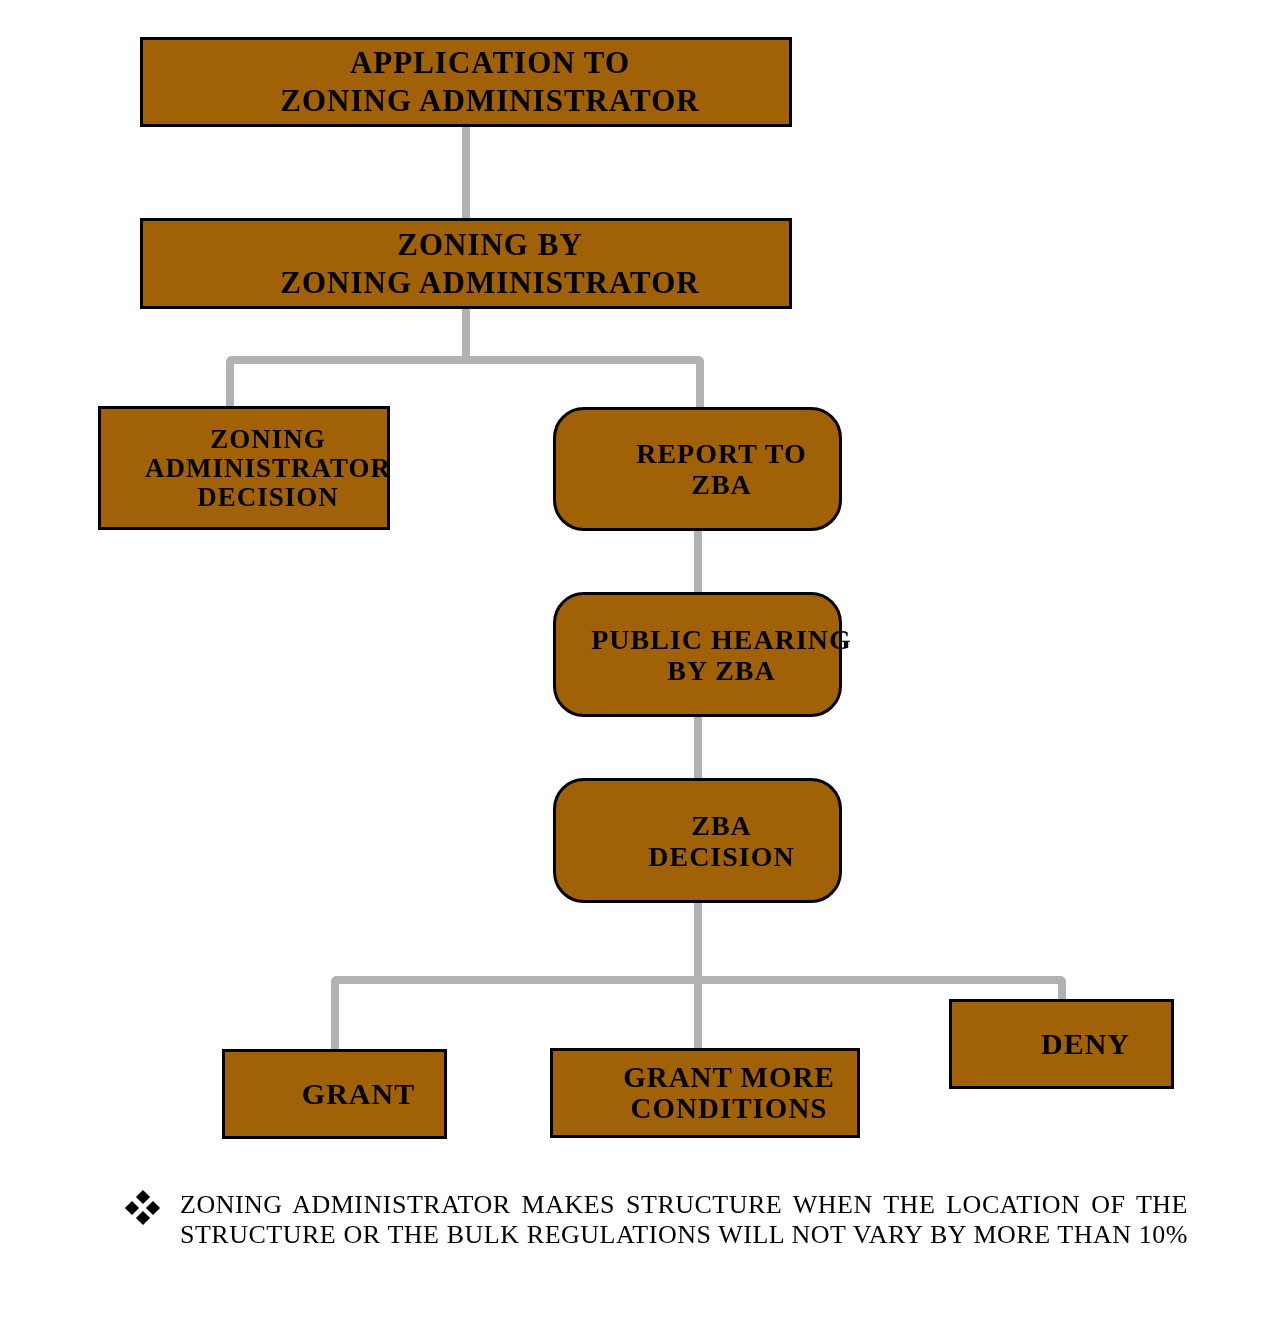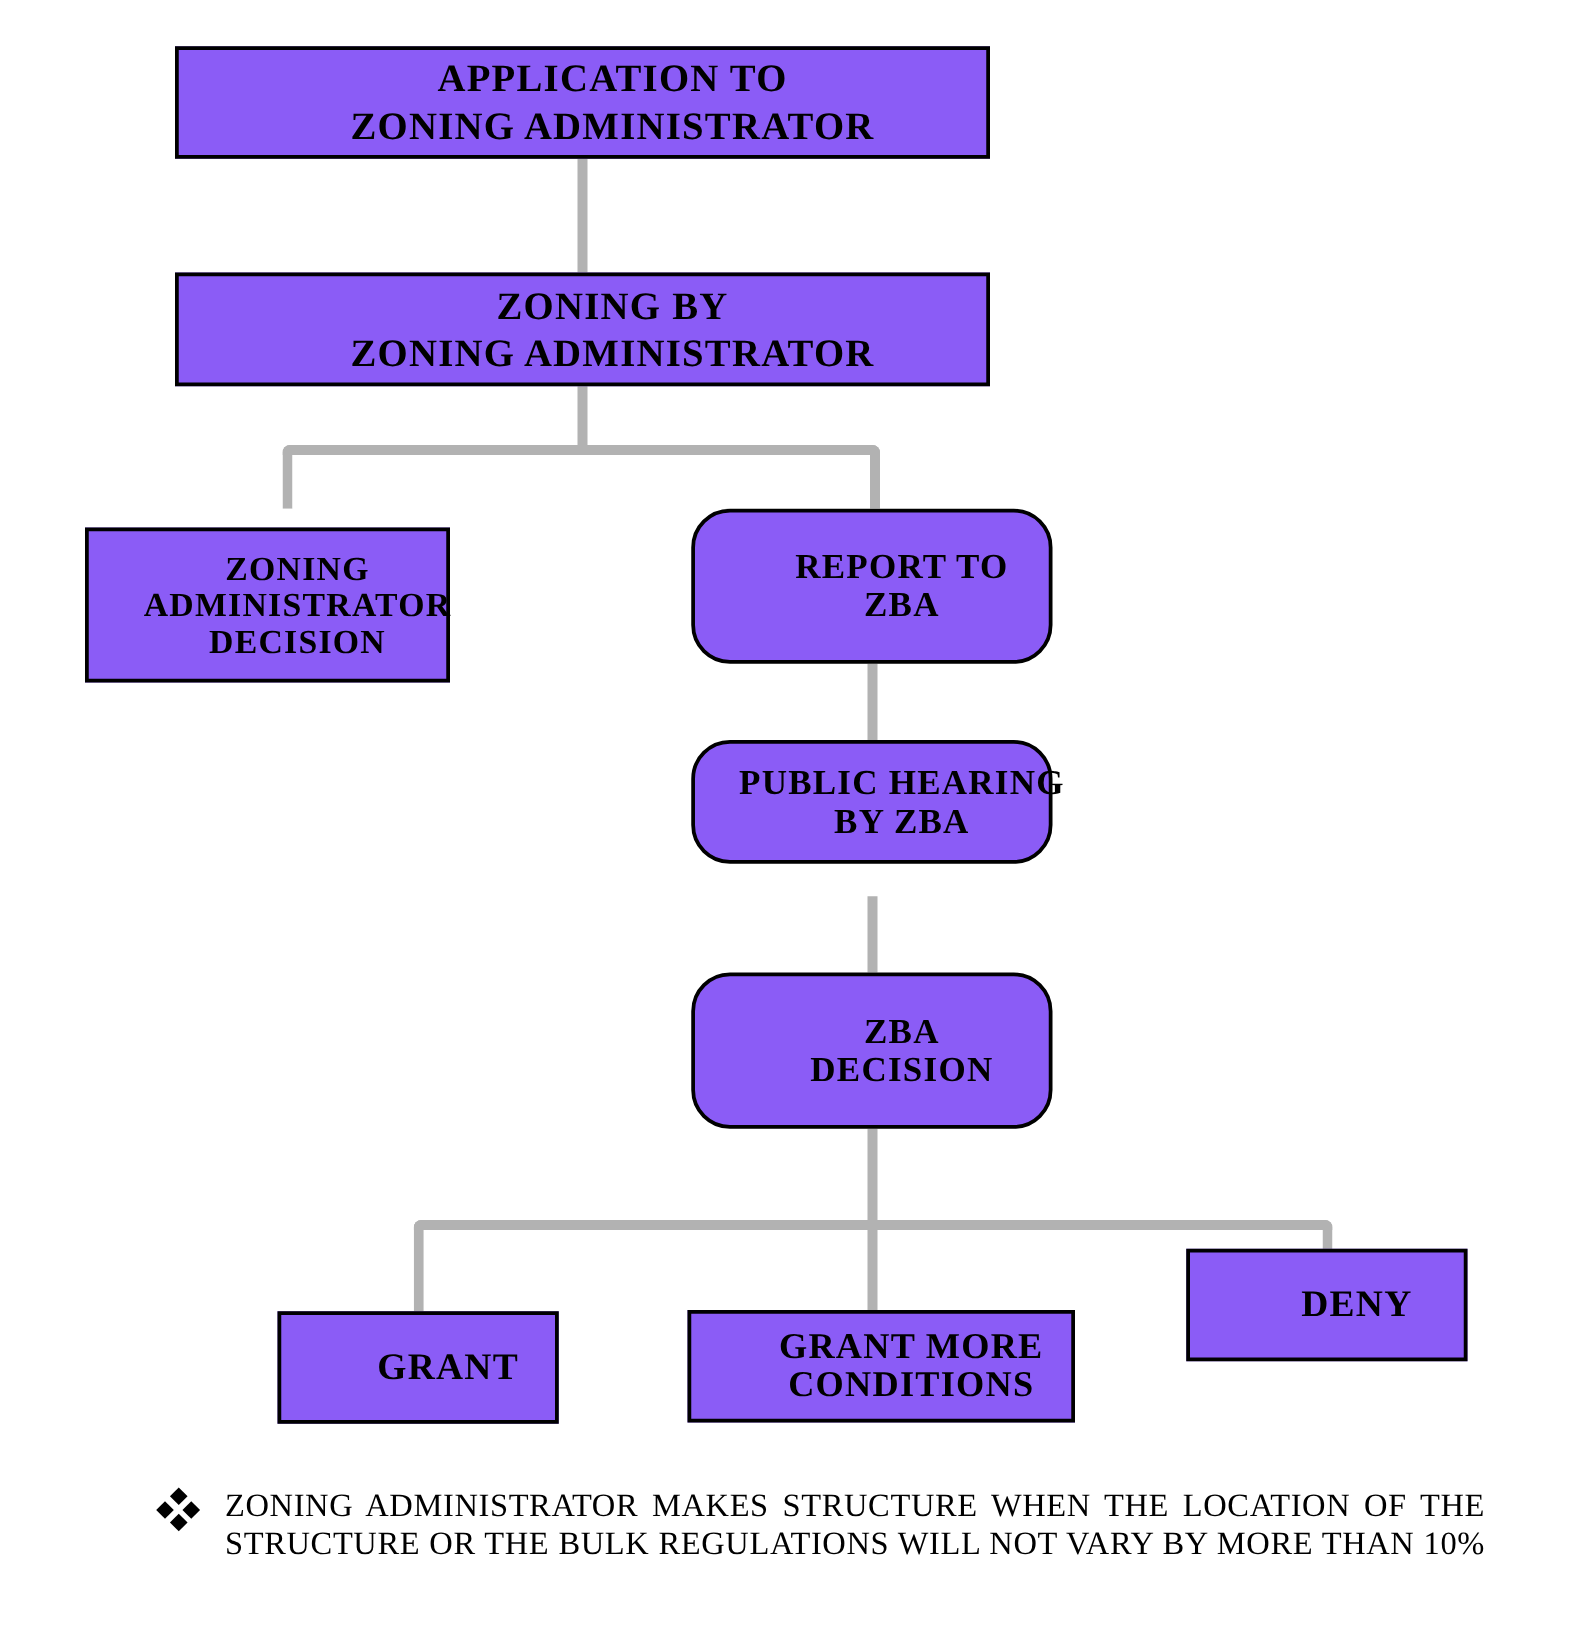"APPLICATION TO" .fbox { background: #8b5cf6 -> #a16207 }
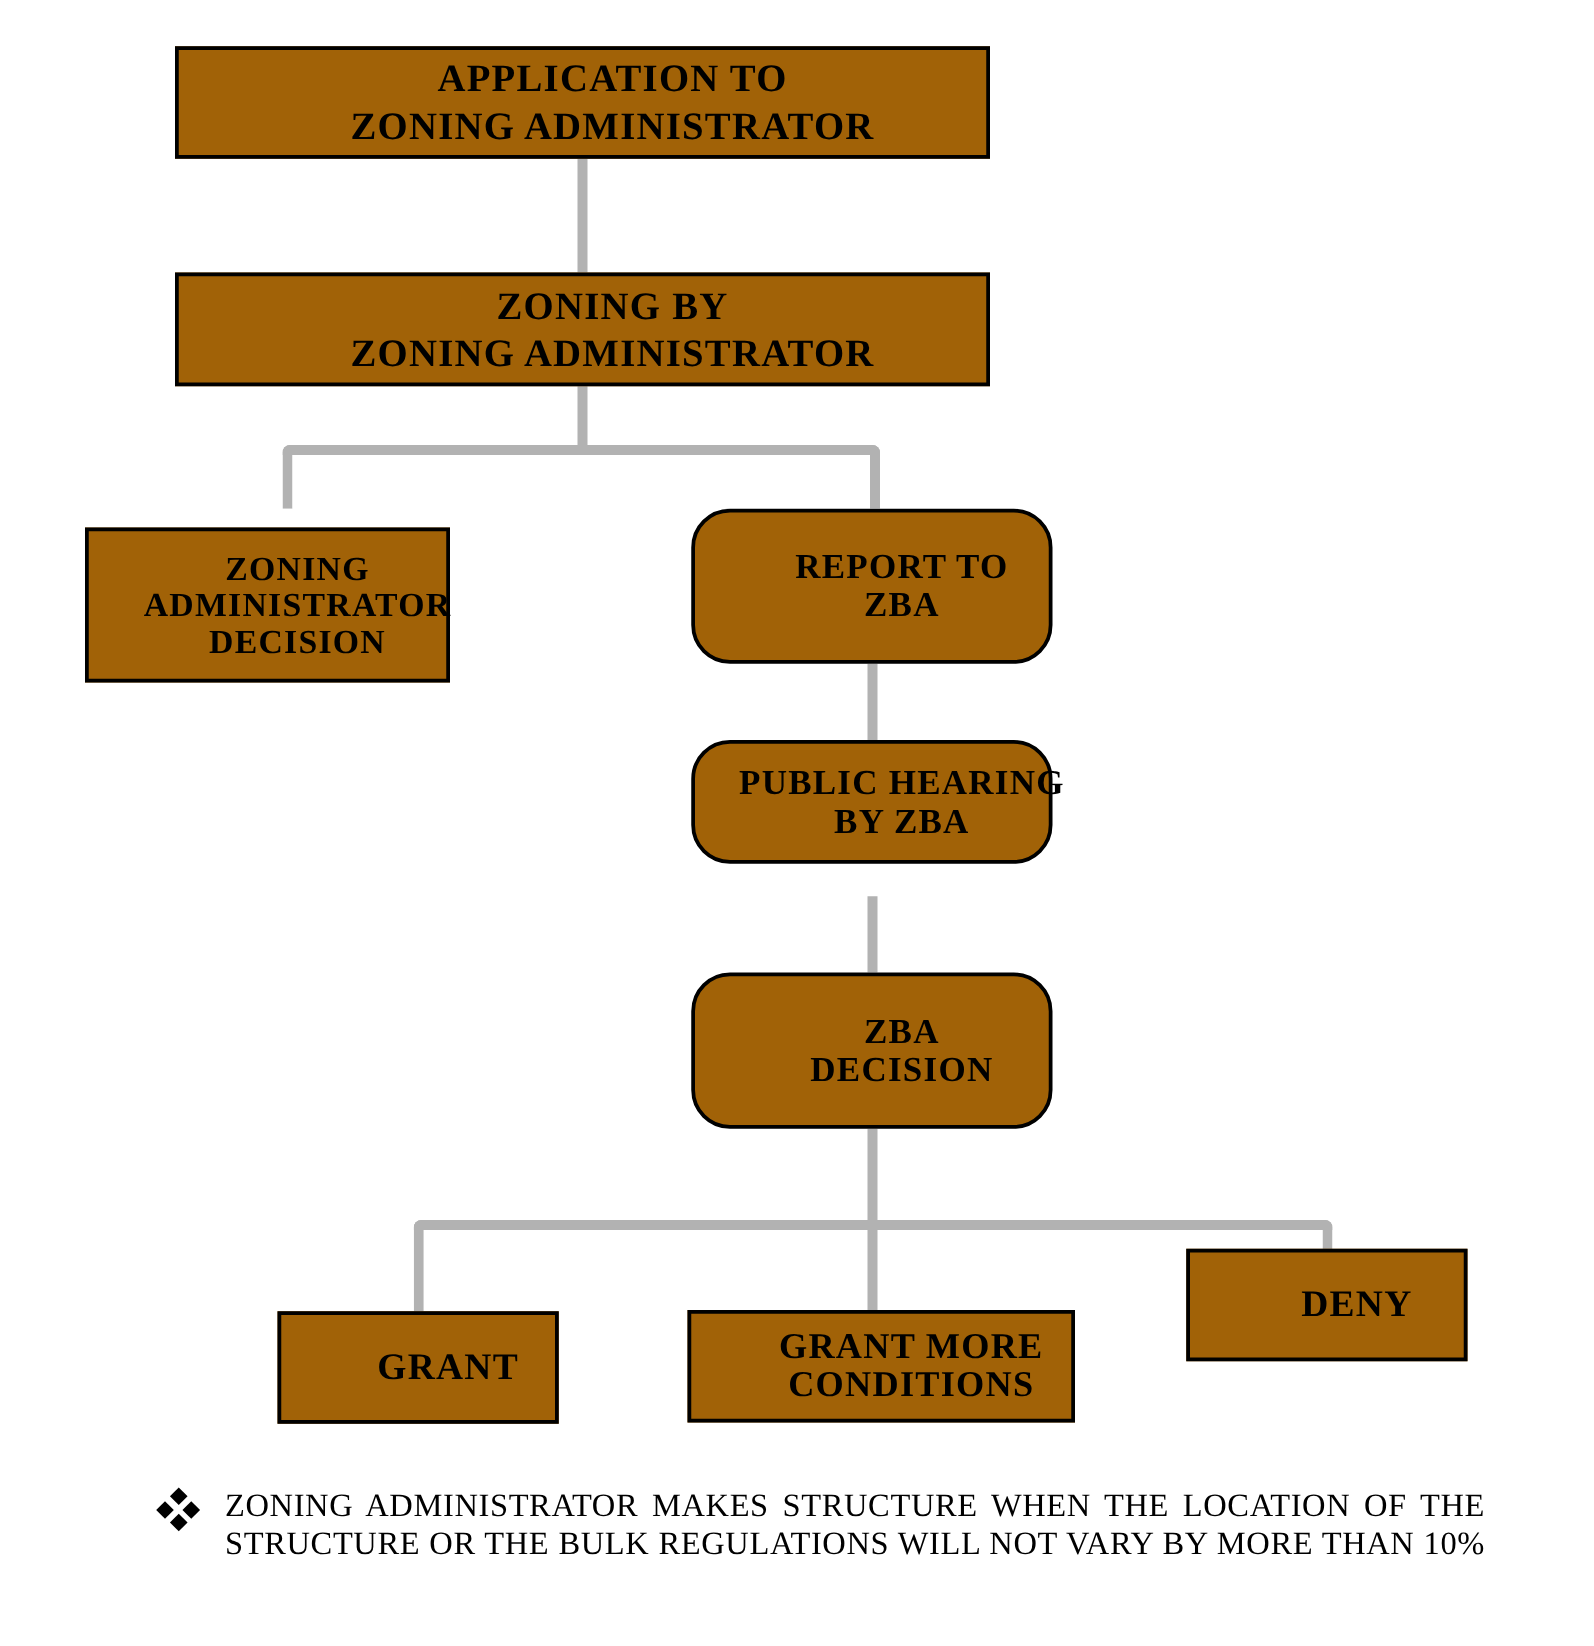"ZONING" #box-za-decision { left: 68px -> 98px; margin-top: 16px -> none }
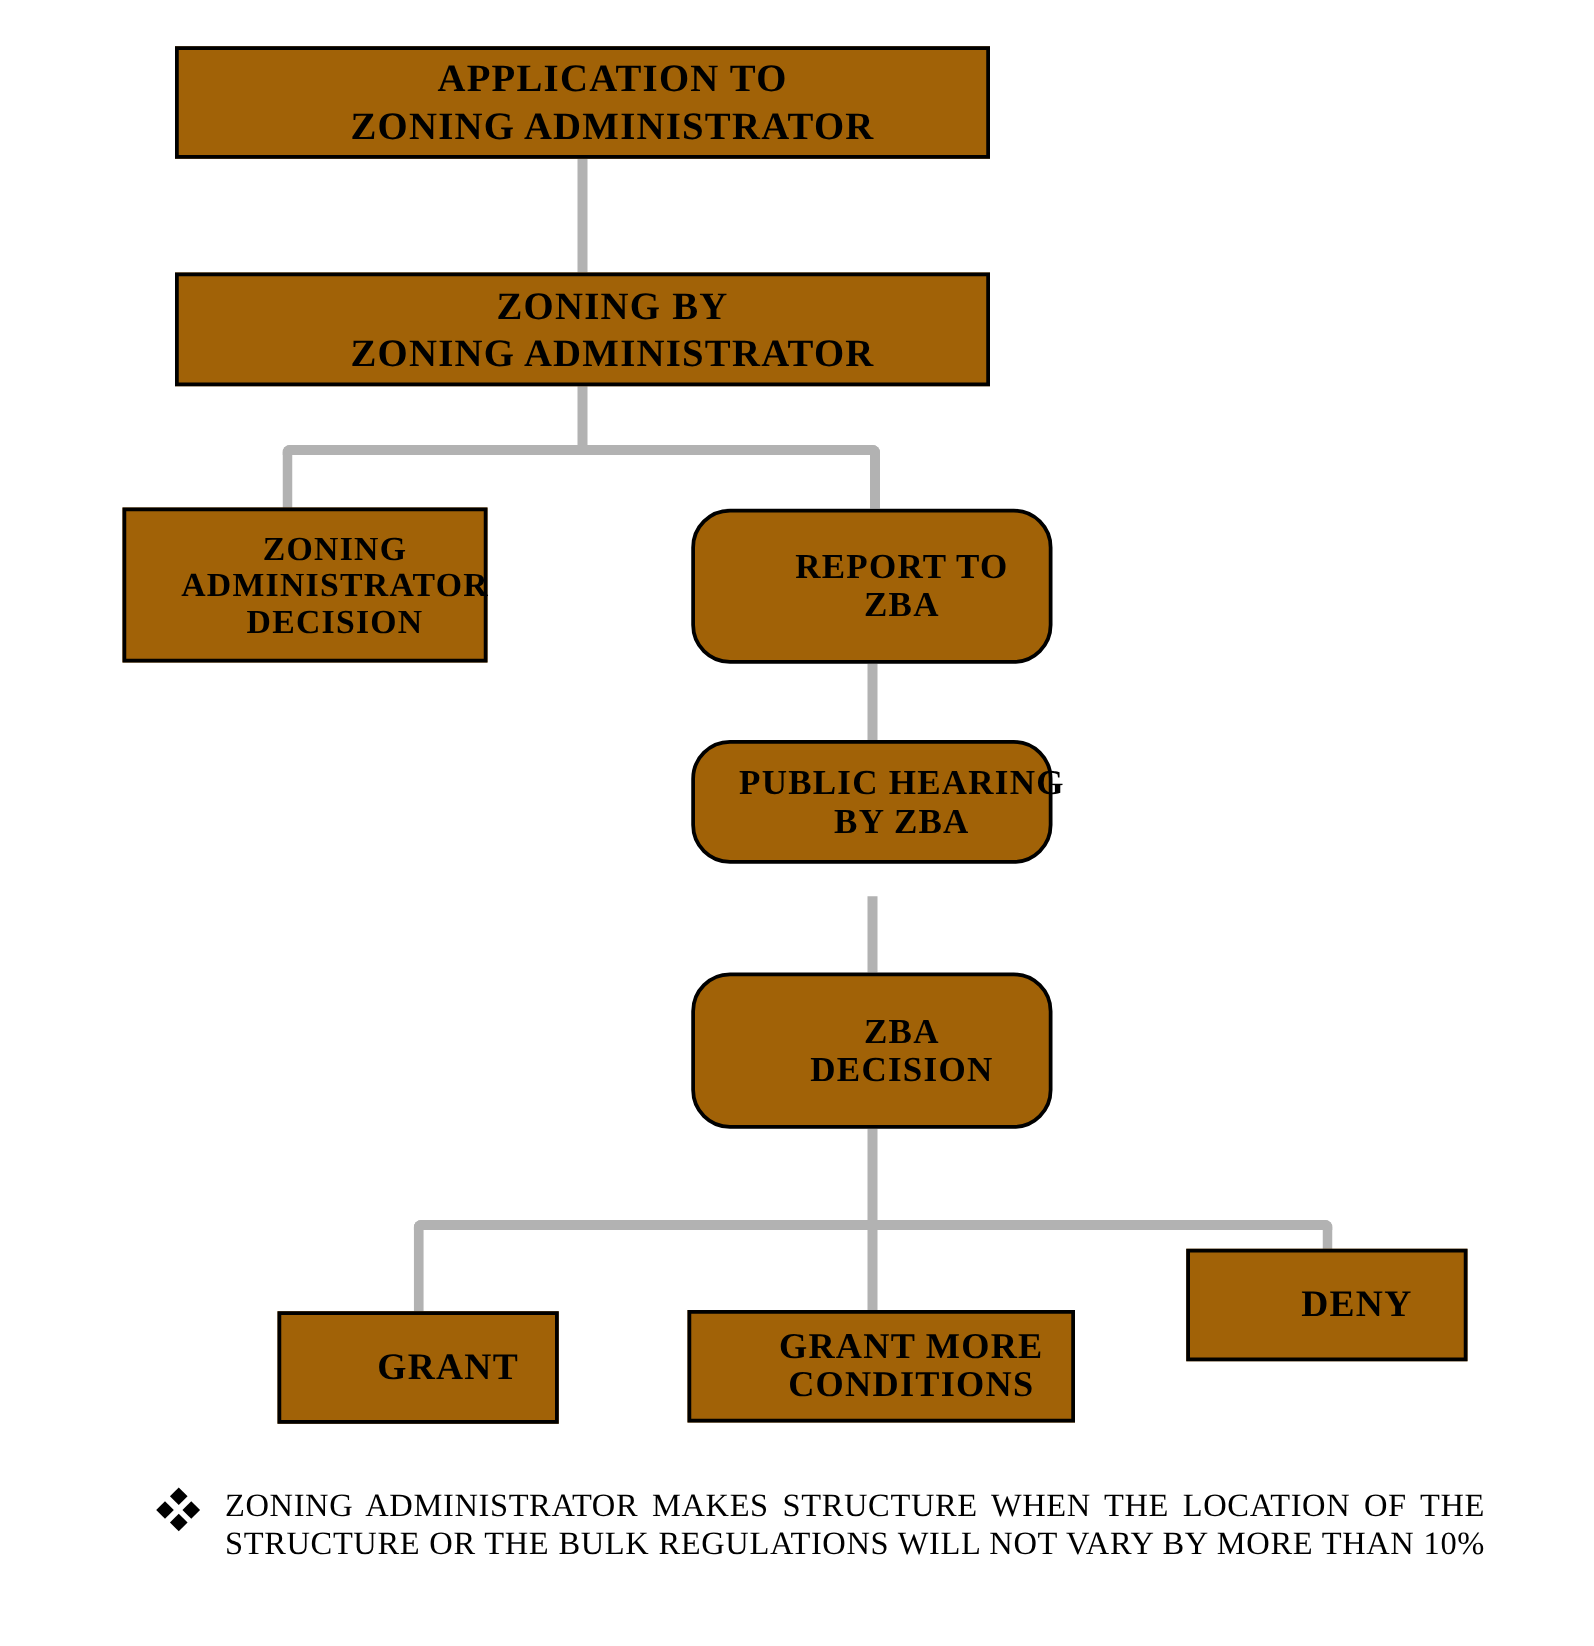"PUBLIC HEARING" #box-hearing { height: 99px -> 125px }
